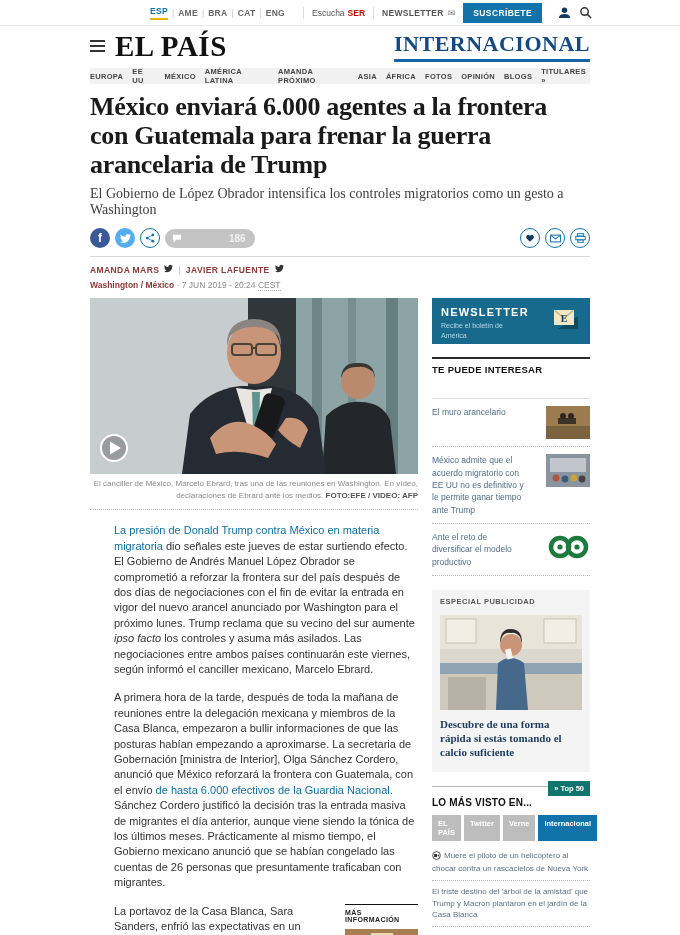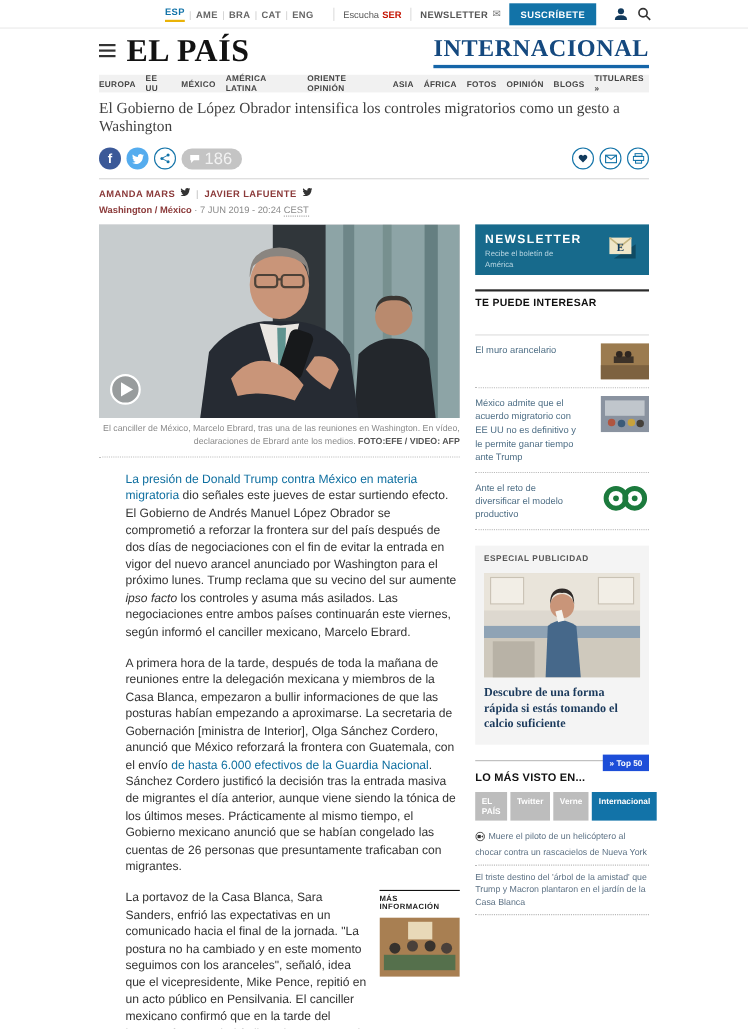"ORIENTE OPINIÓN" a { text: ORIENTE OPINIÓN -> AMANDA PRÓXIMO }
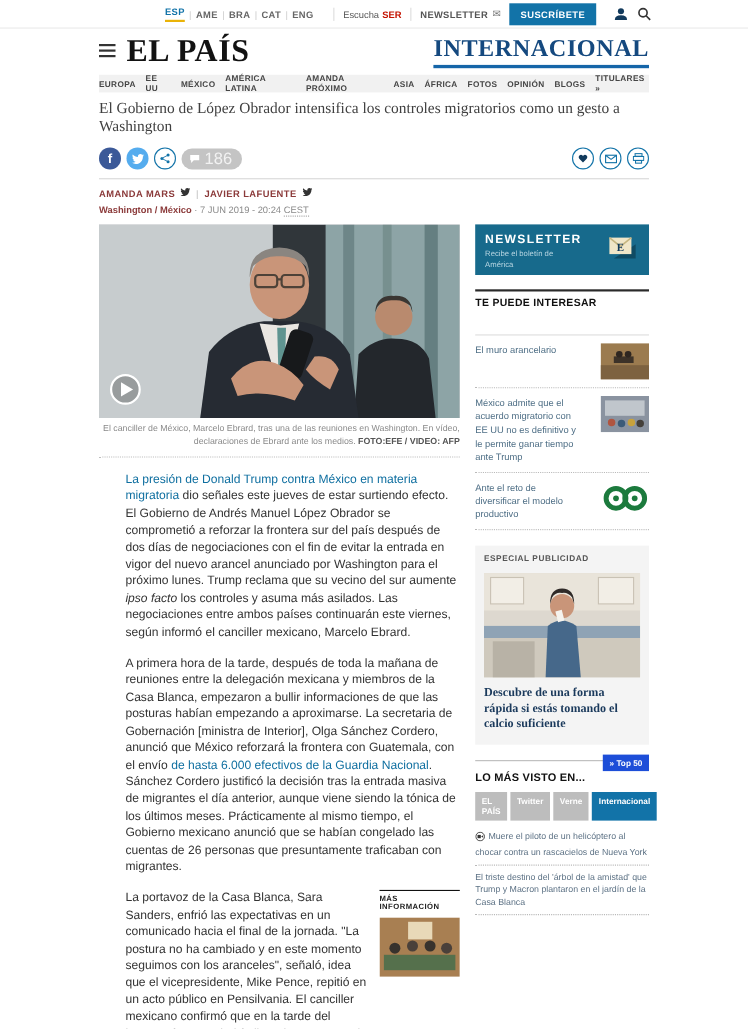"México enviará 6.000 agentes a" h1.title { html: none -> <h1>México enviará 6.000 agentes a la frontera con Guatemala para frenar la guerra arancelaria de Trump</h1> }
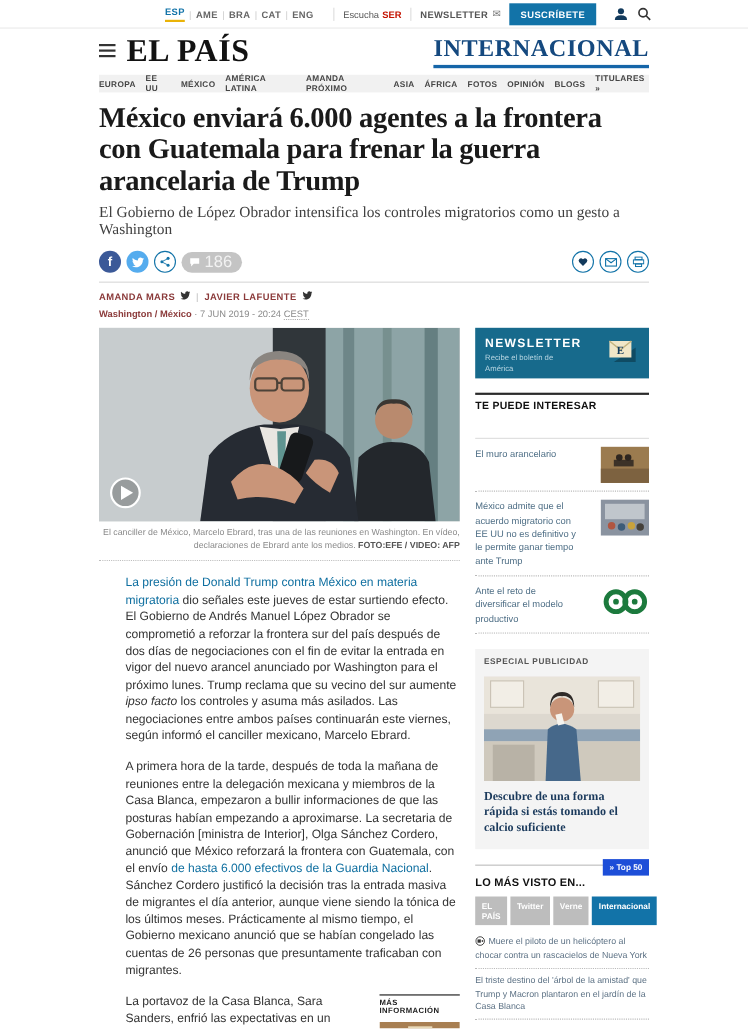"186" .comments .cnt { font-size: 15px -> 10px; font-weight: 400 -> 700; margin-left: none -> 43px }
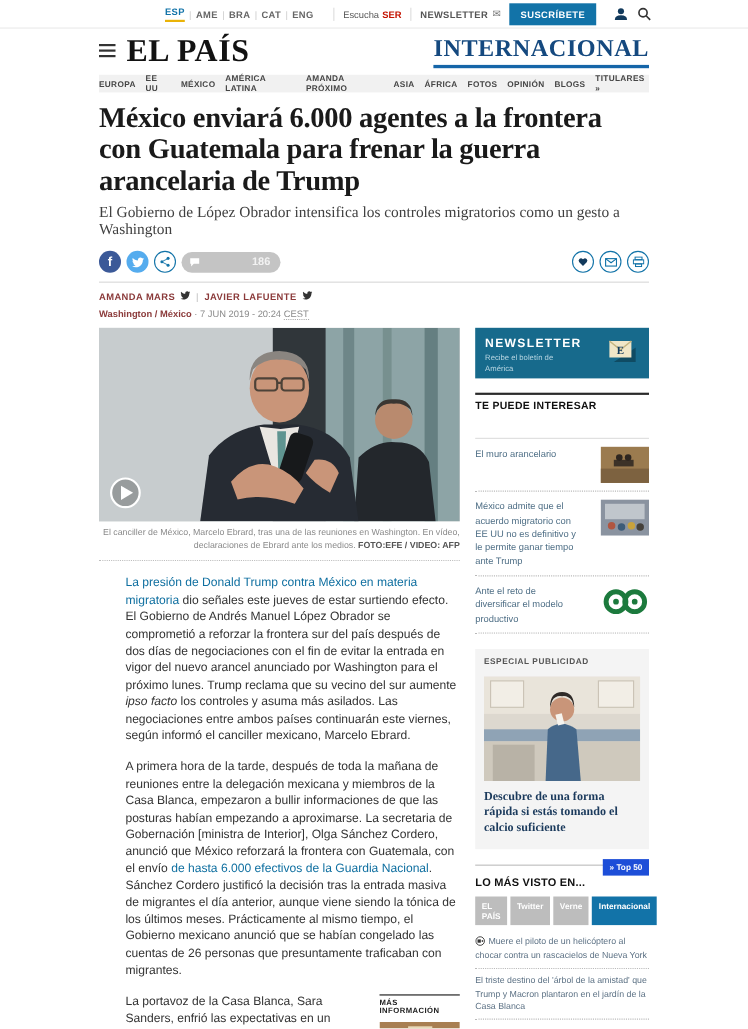"» Top 50" .lmv-badge { background: #1d4ed8 -> #0f766e }
